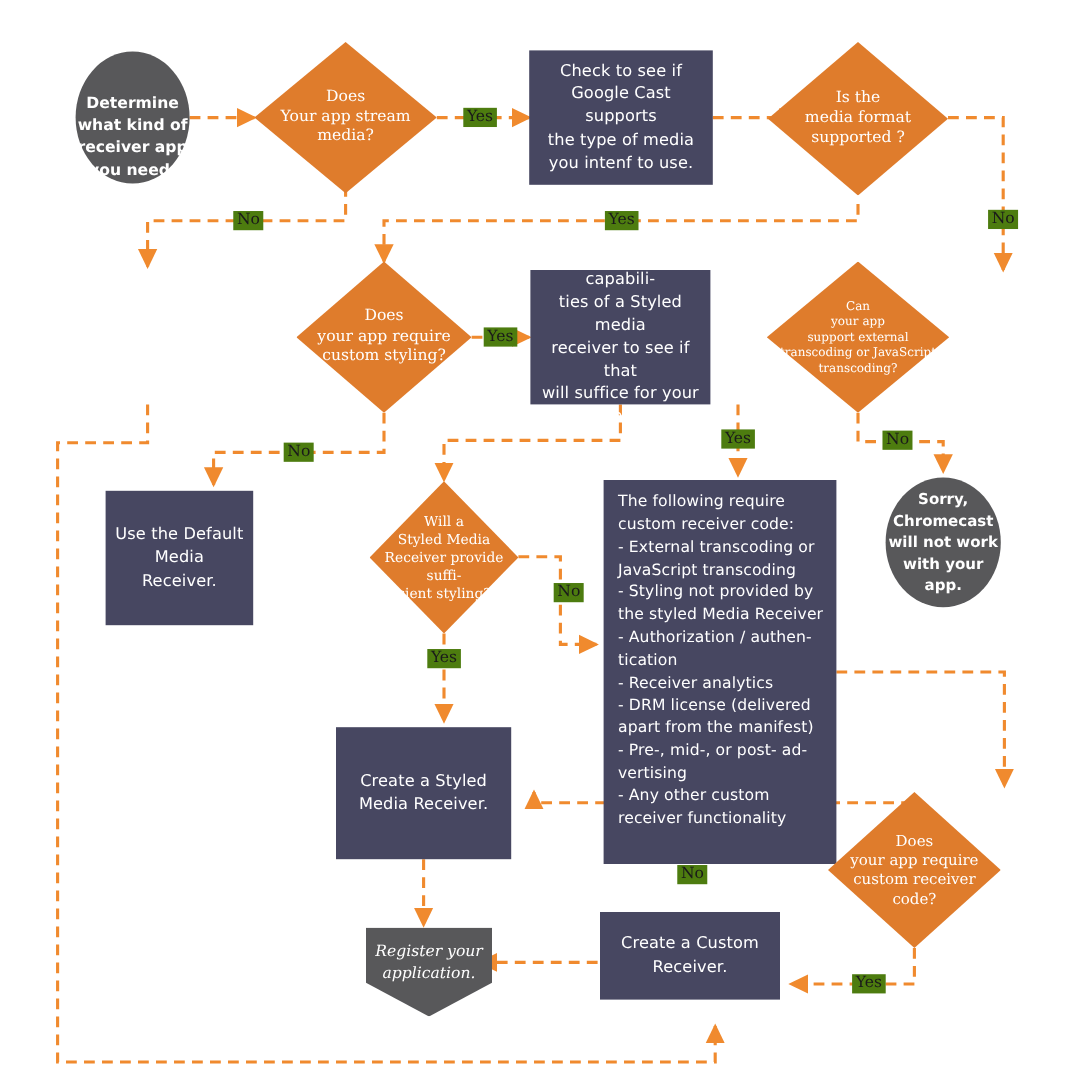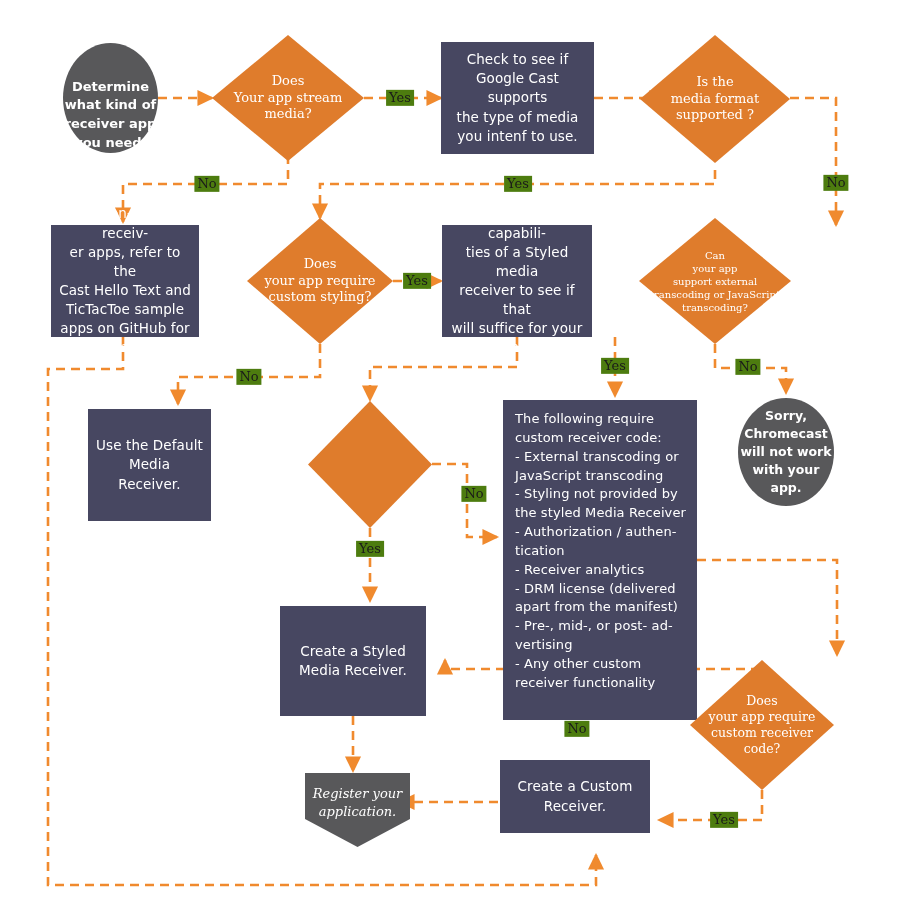"For non-media receiv-" div.node { html: <div> <span>For non-media receiv- er apps, refer to the Cast Hello Text and TicTacToe sample apps on GitHub for examples.</span> </div> -> none }
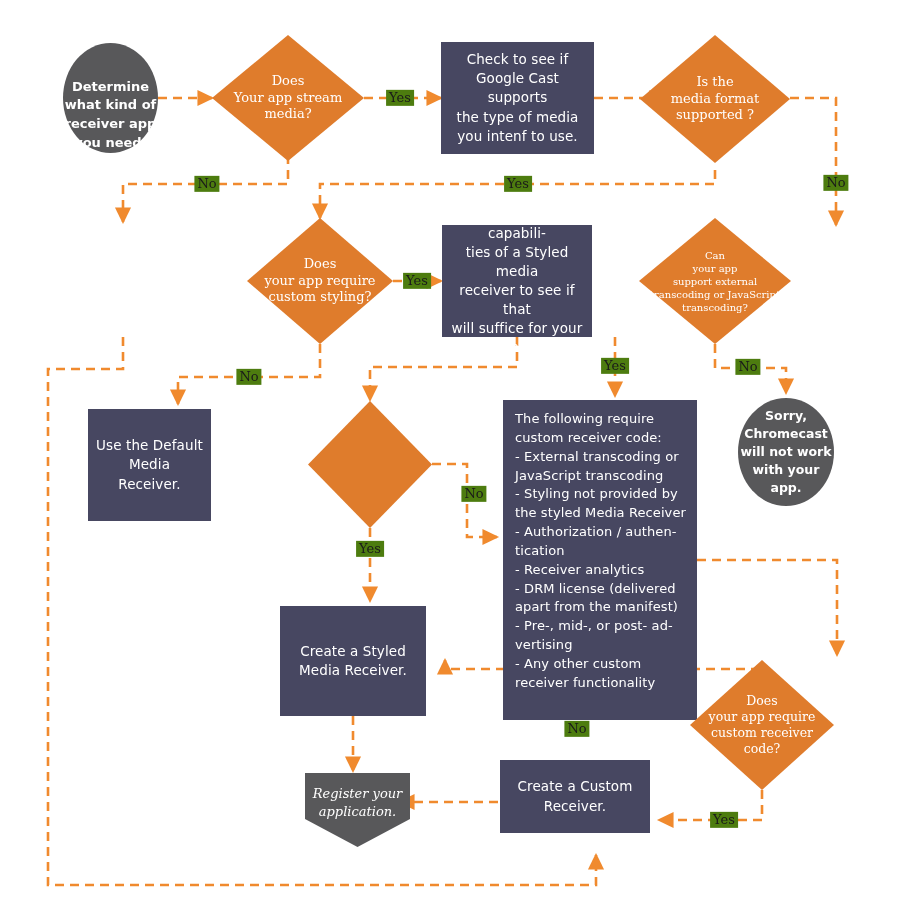"Will a" span.txt { html: none -> <span>Will a Styled Media Receiver provide suffi- cient styling?</span> }
